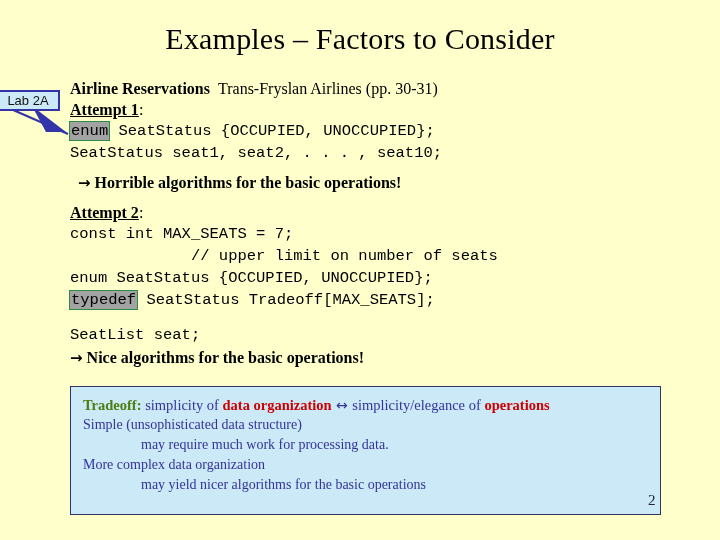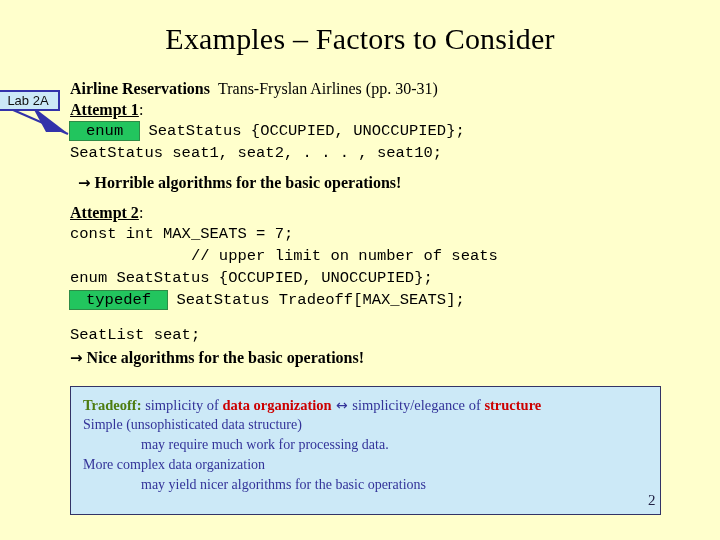"enum" .kw-chip { background: #22c55e -> #a3a3a3; padding: 0 16px -> 0 1px }
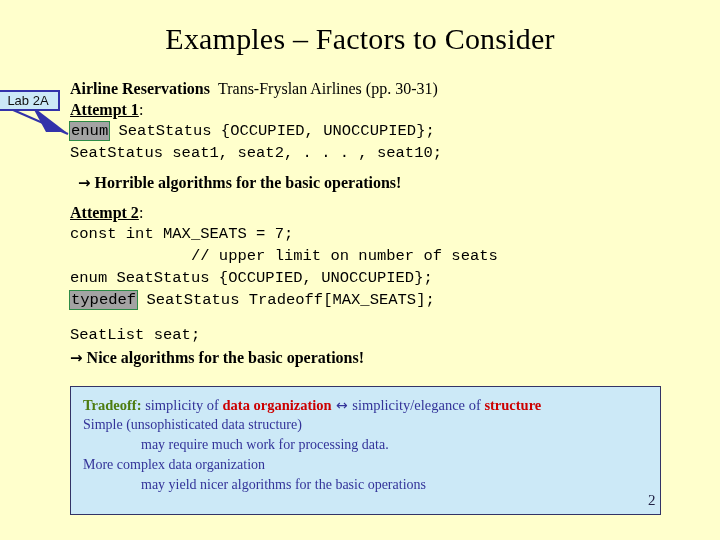"structure" span.rkw { text: structure -> operations }
